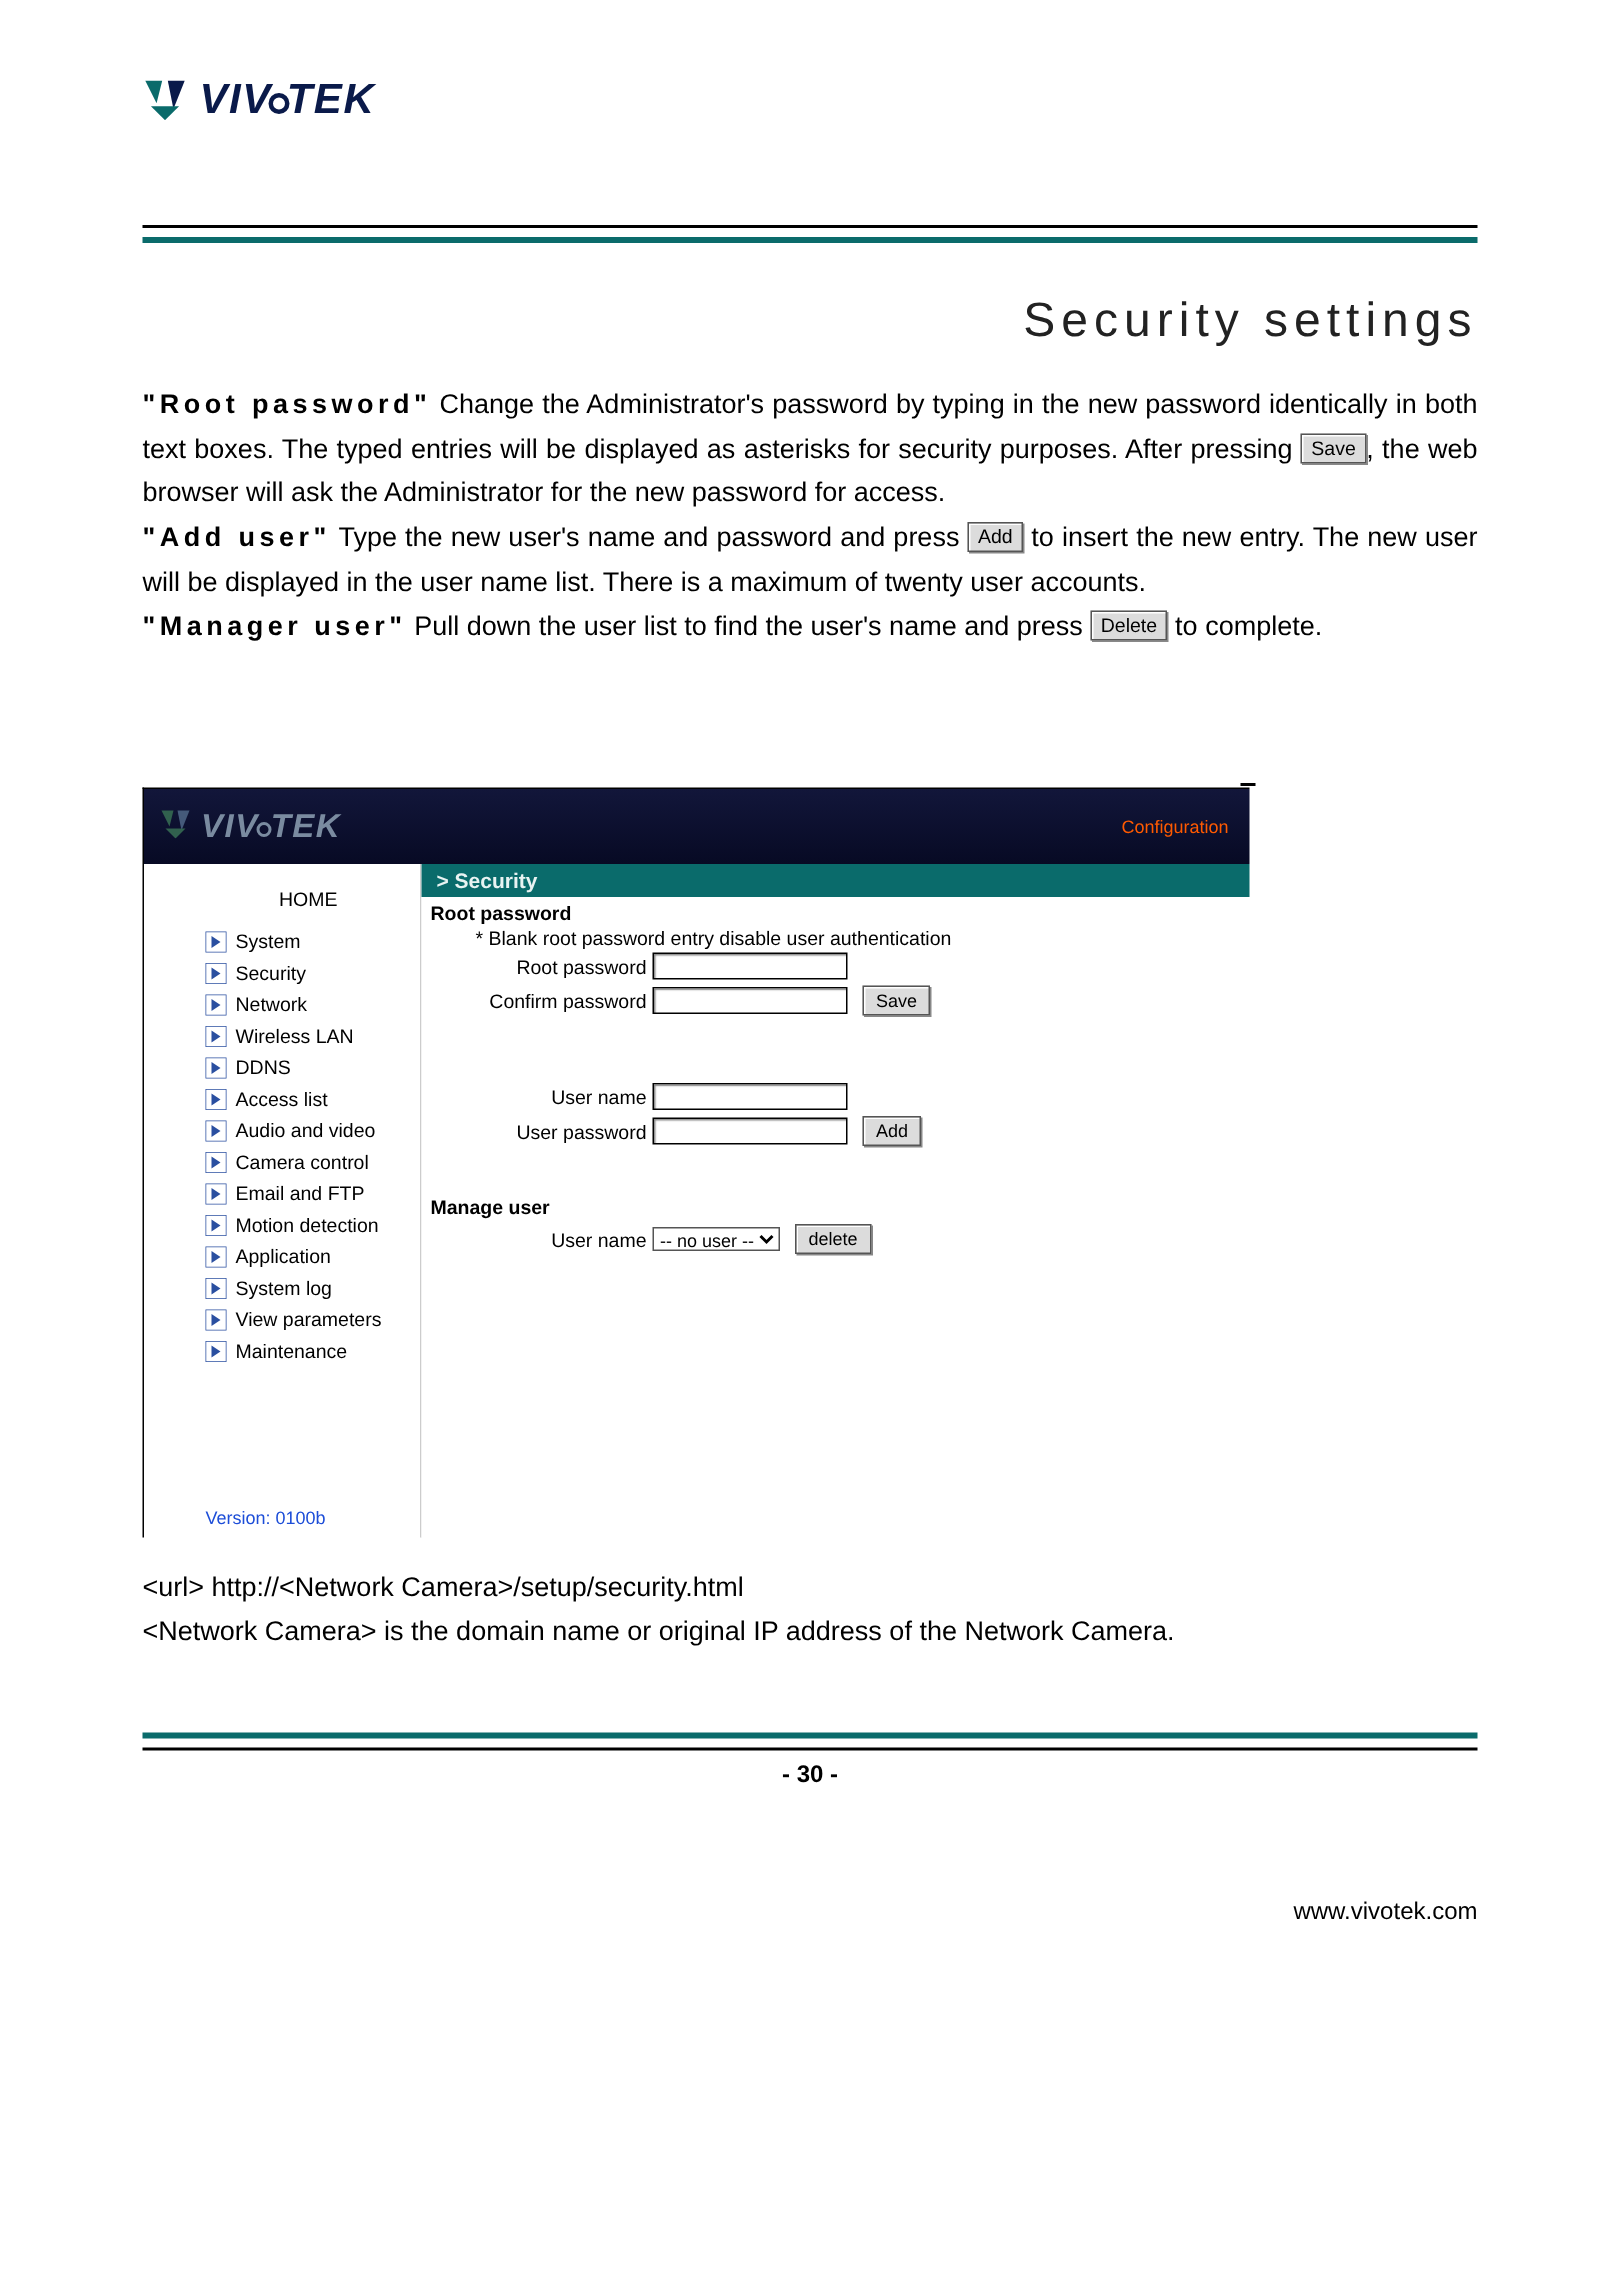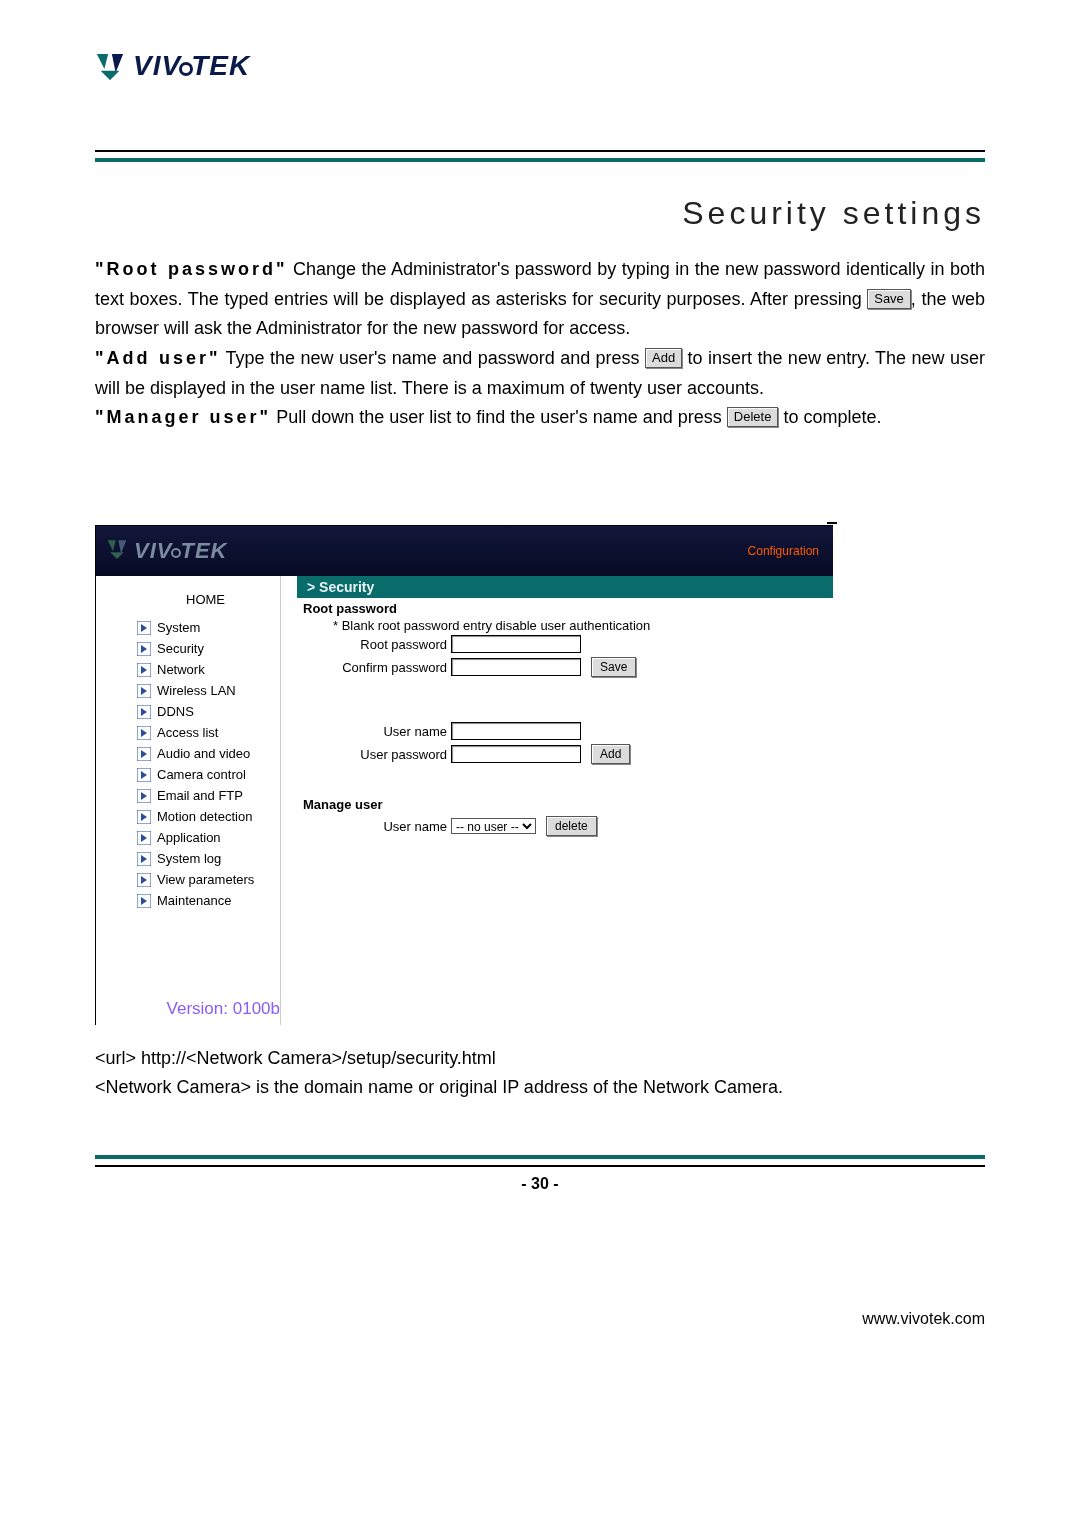"> Security" .content { margin-left: 16px -> none }
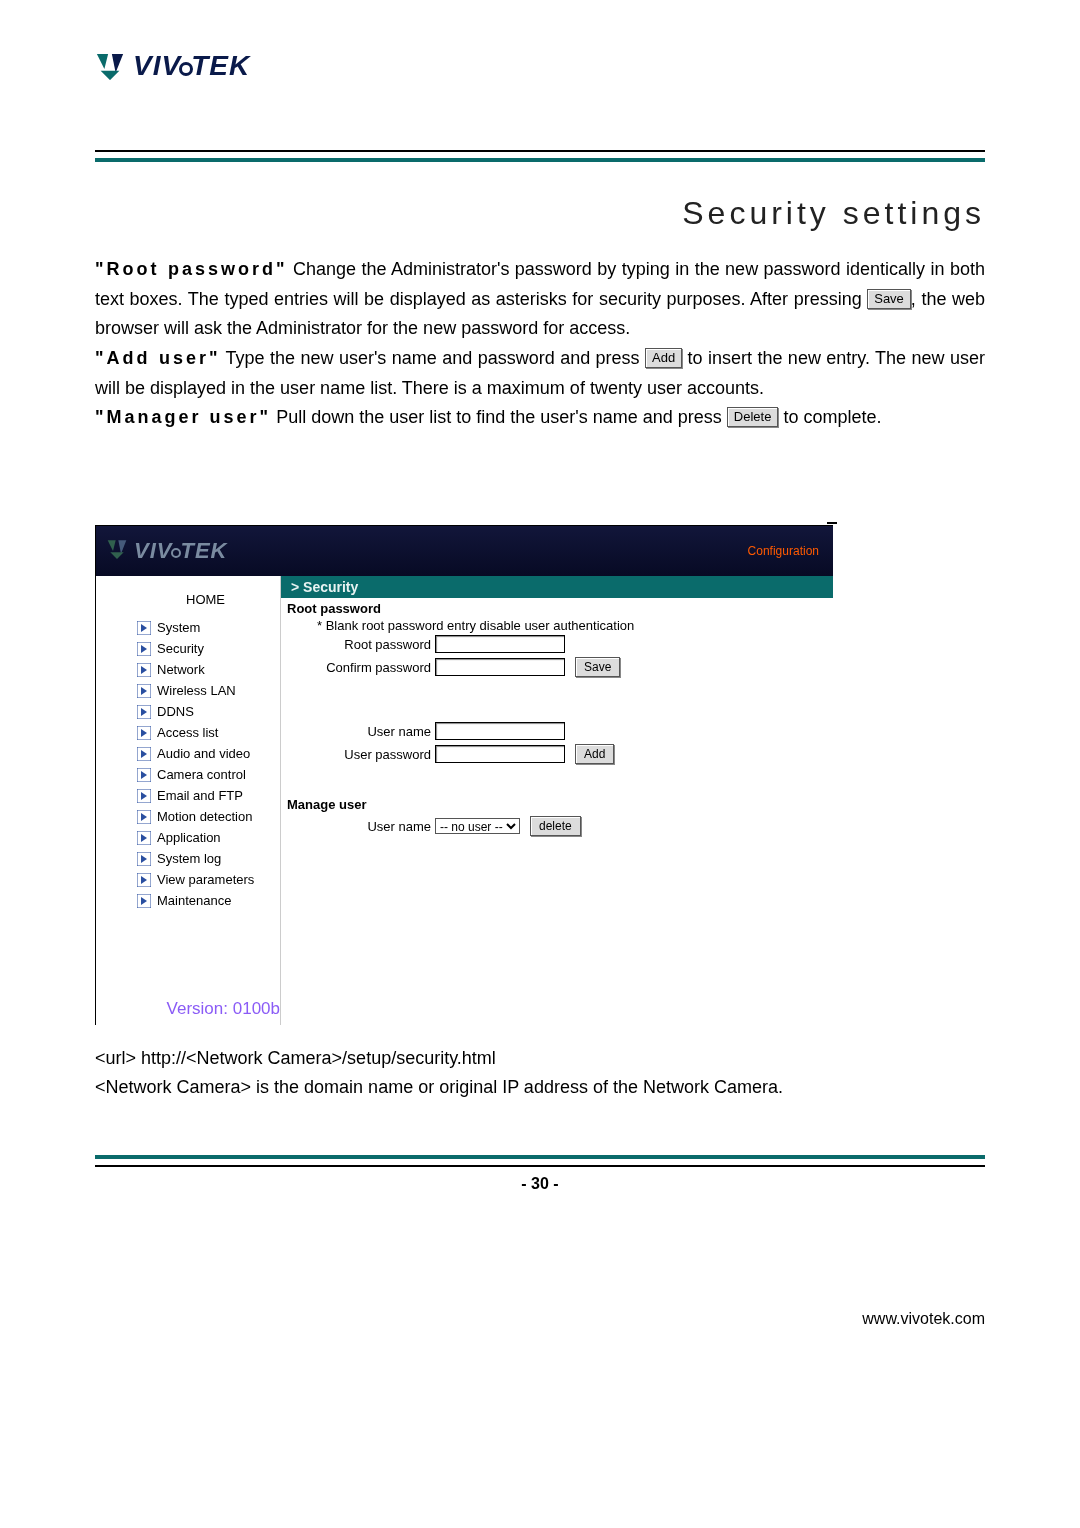"Version: 0100b" .version { color: #8b5cf6 -> #1d4ed8; font-size: 17px -> 12px; text-align: right -> none }
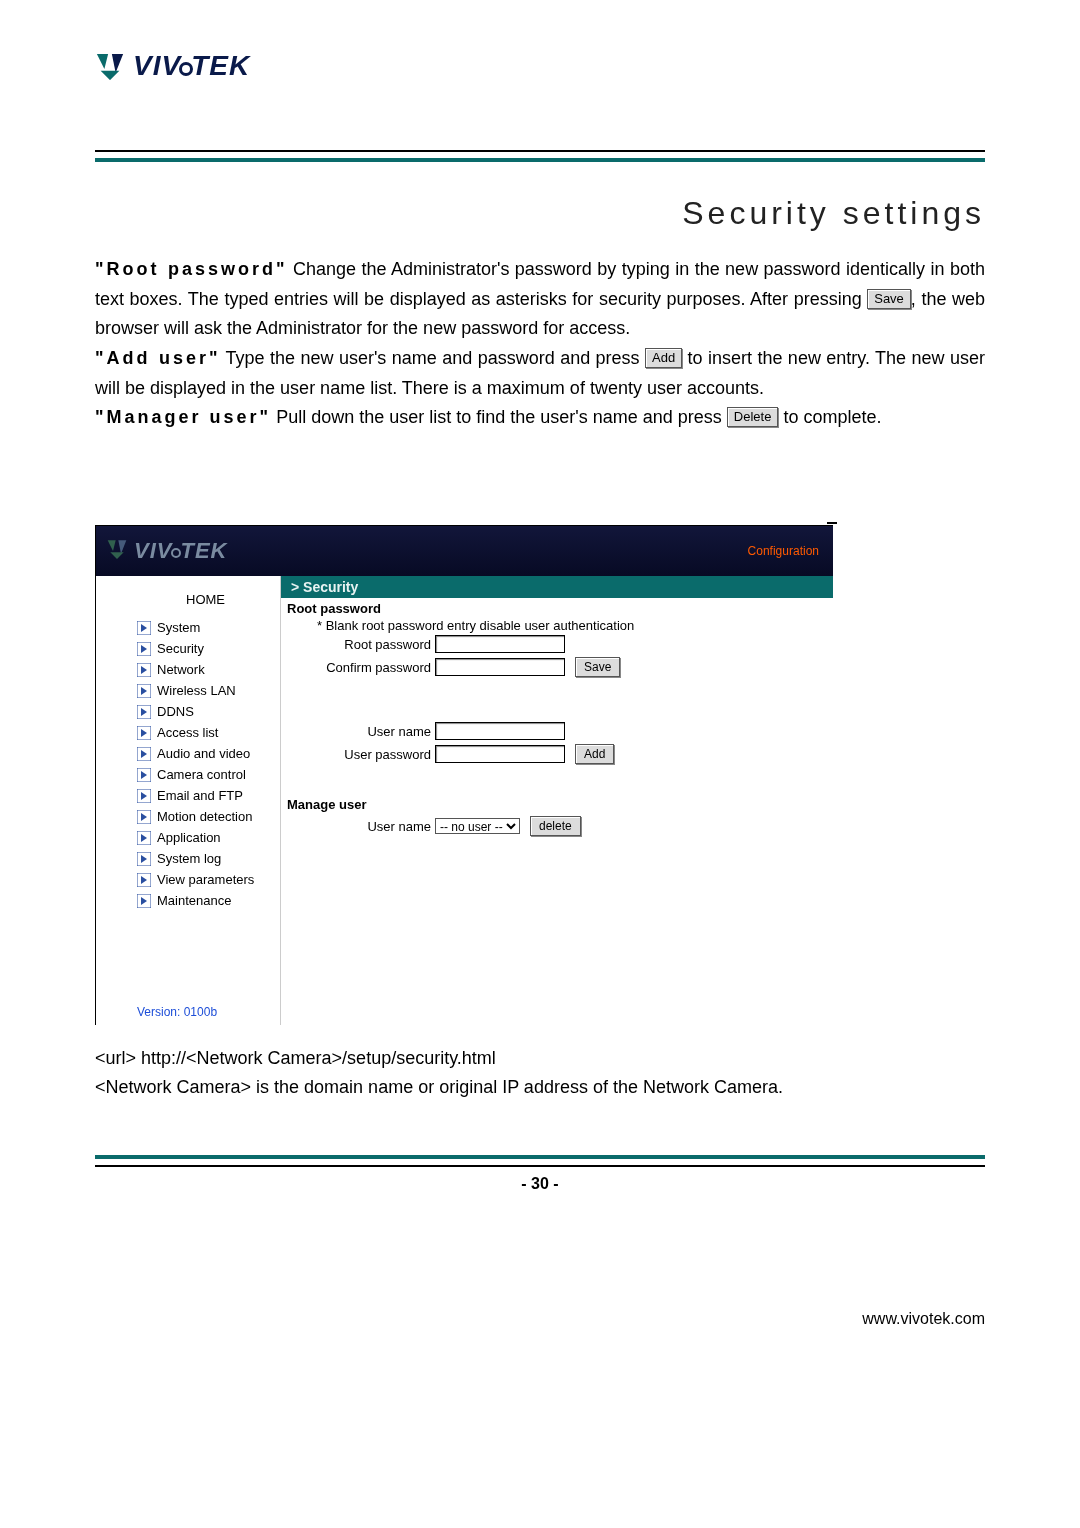"www.vivotek.com" .footer-url { top: 1310px -> 1266px }
